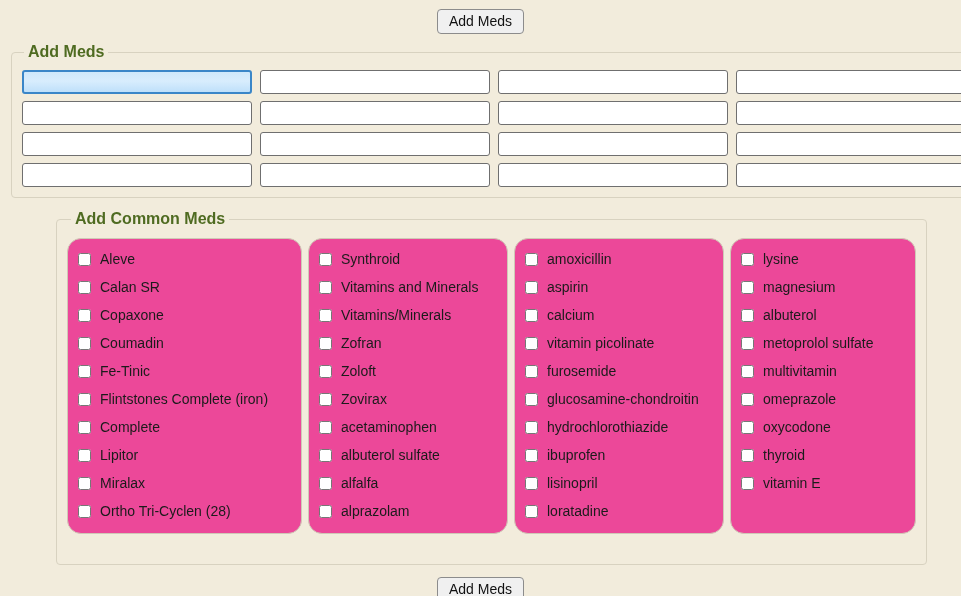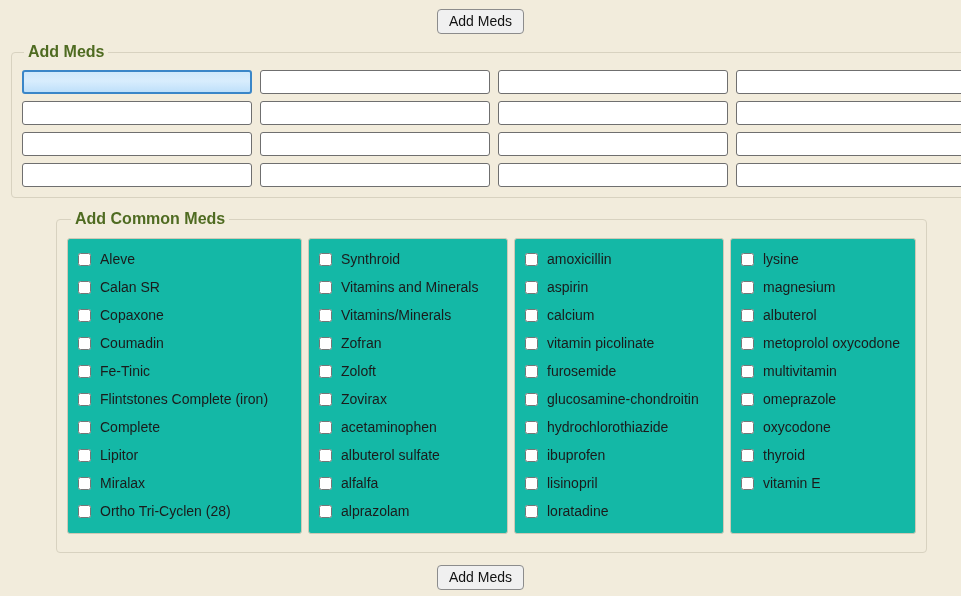"Add Common Meds" fieldset.common { padding: 6px 10px 18px 10px -> 6px 10px 30px 10px }
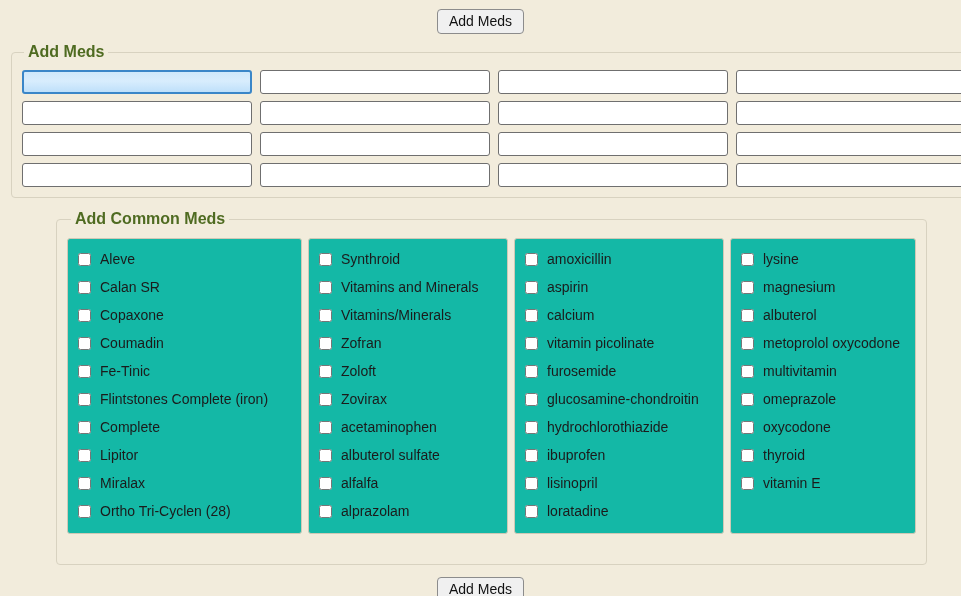"Aleve" .col { background: #14b8a6 -> #ec4899; border-radius: 3px -> 14px }
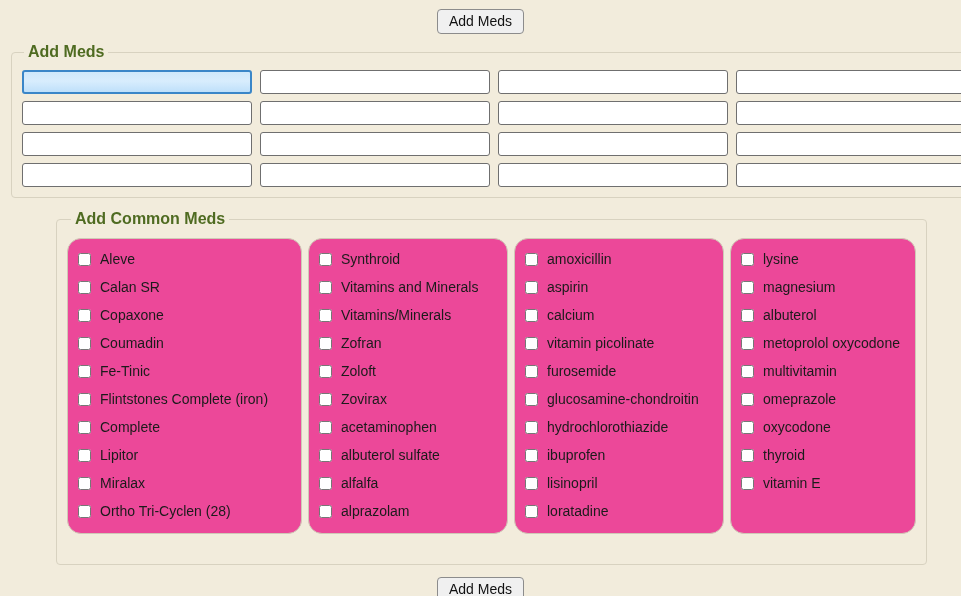"metoprolol oxycodone" label { text: oxycodone -> sulfate }
